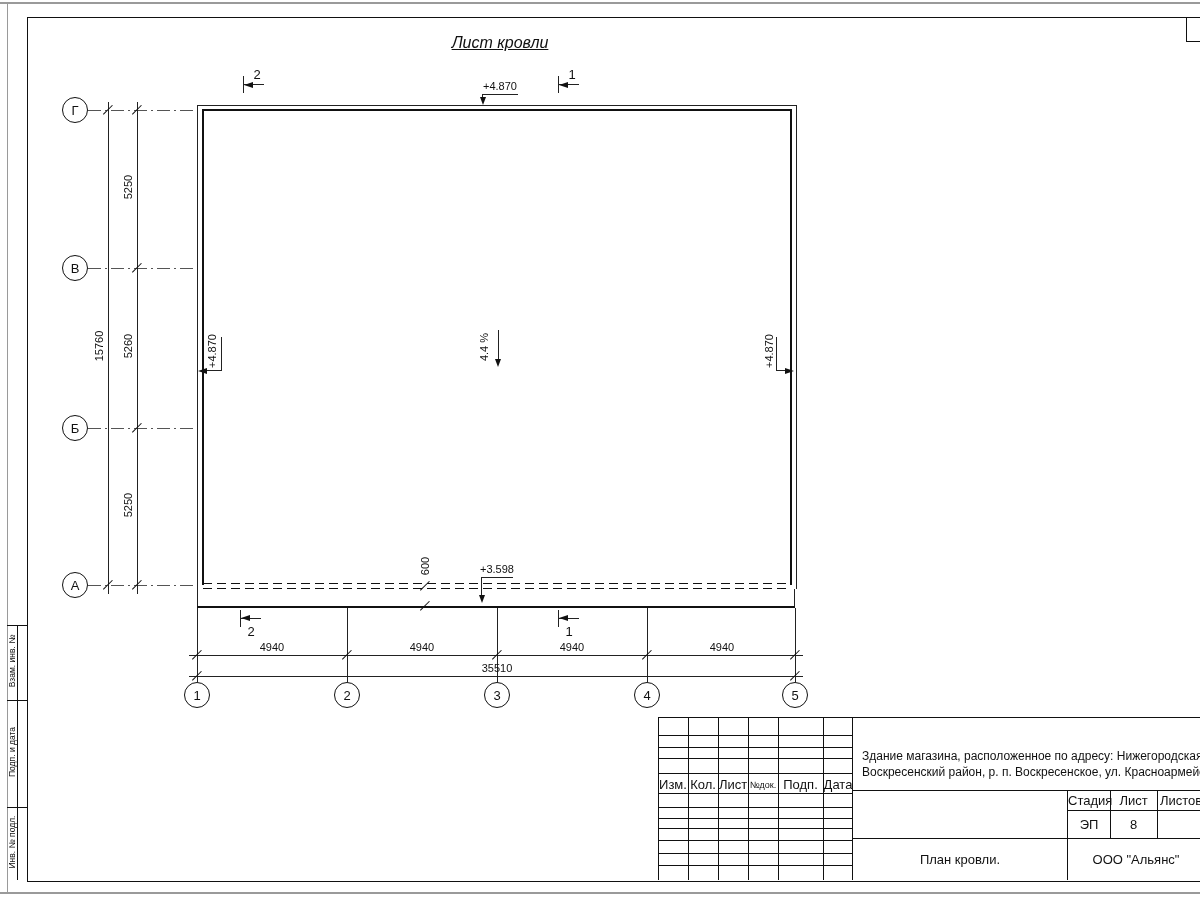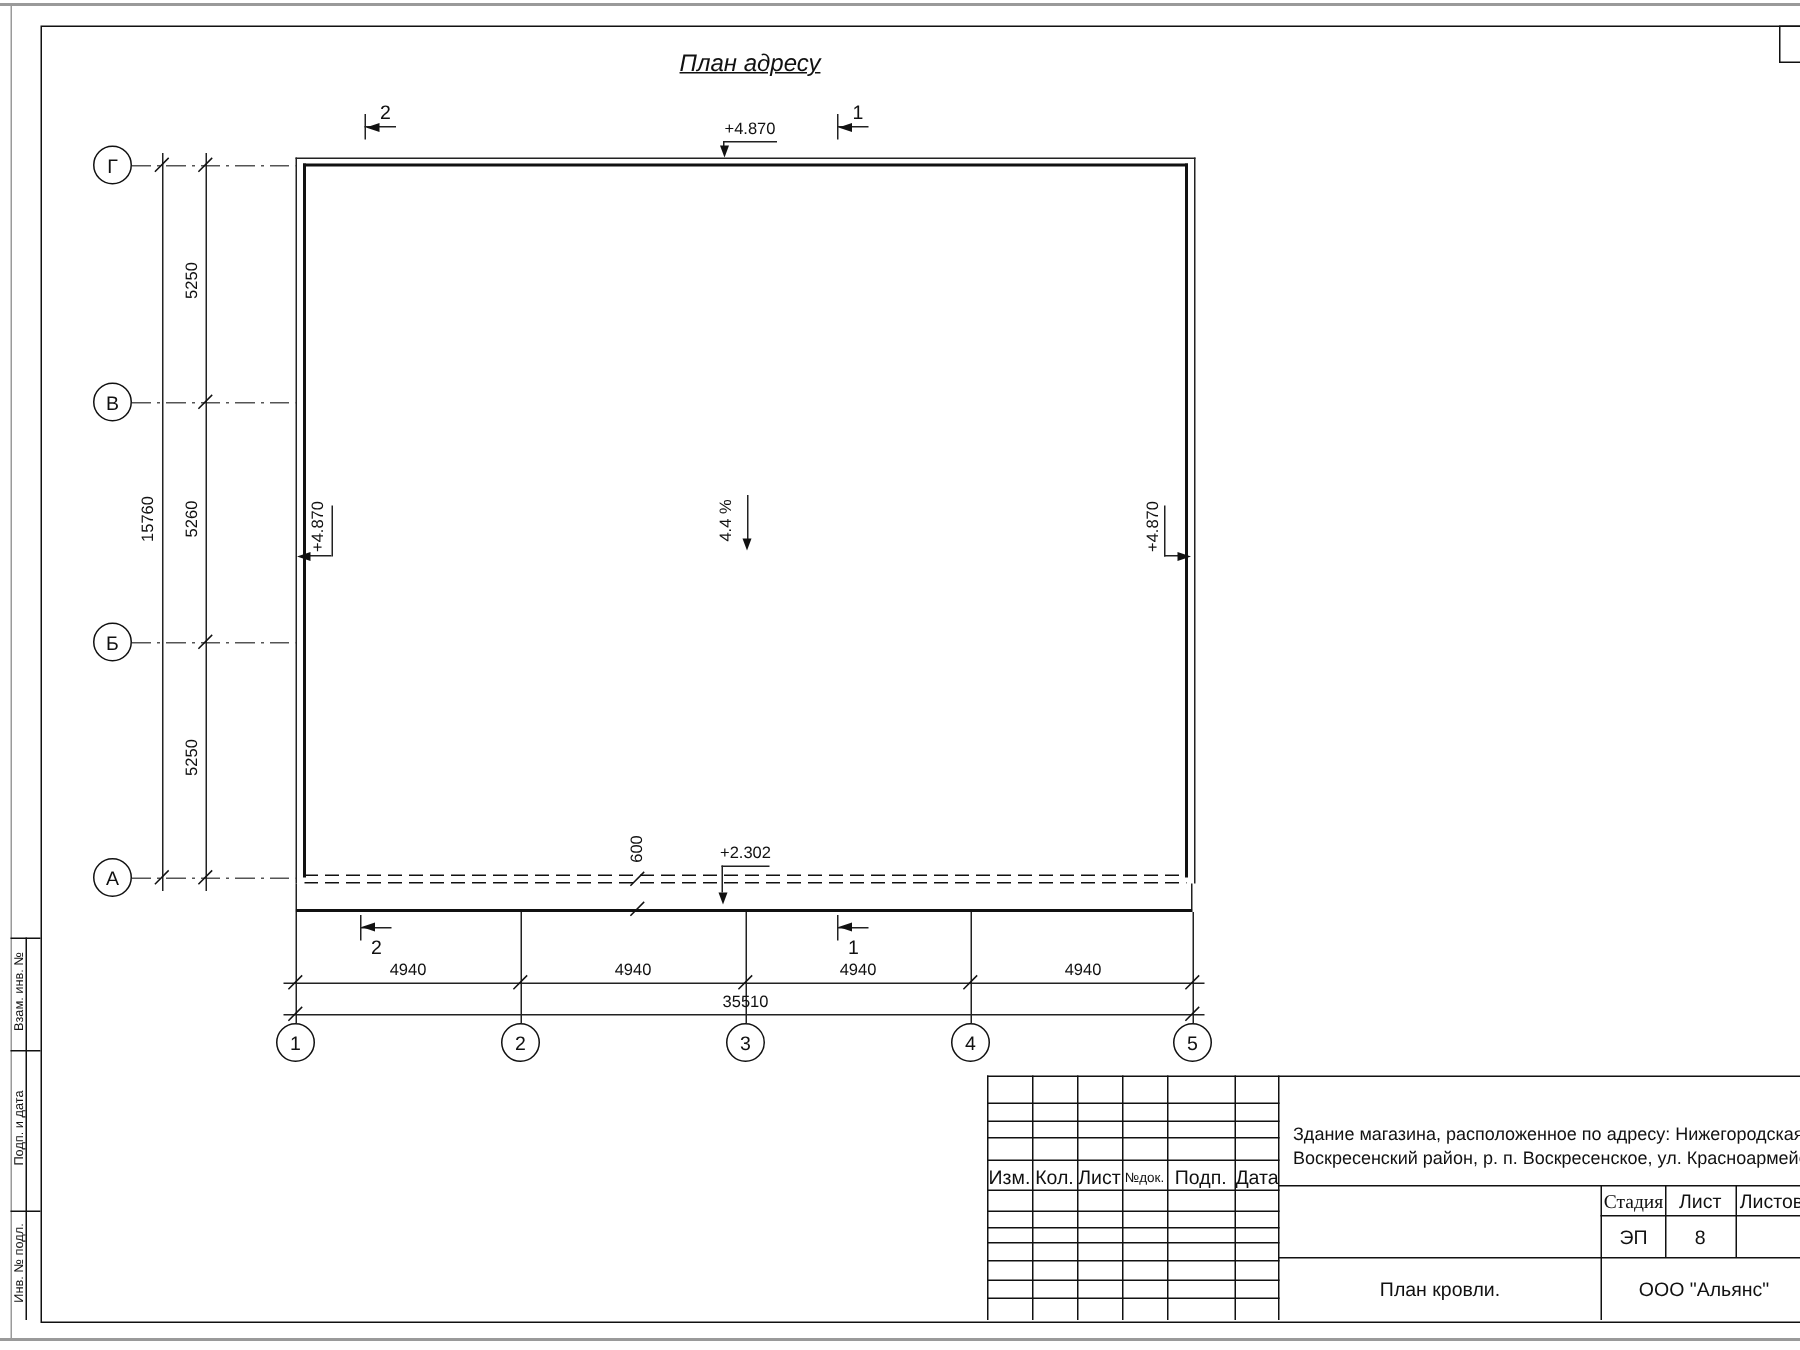"План адресу" div.title { text: План адресу -> Лист кровли }
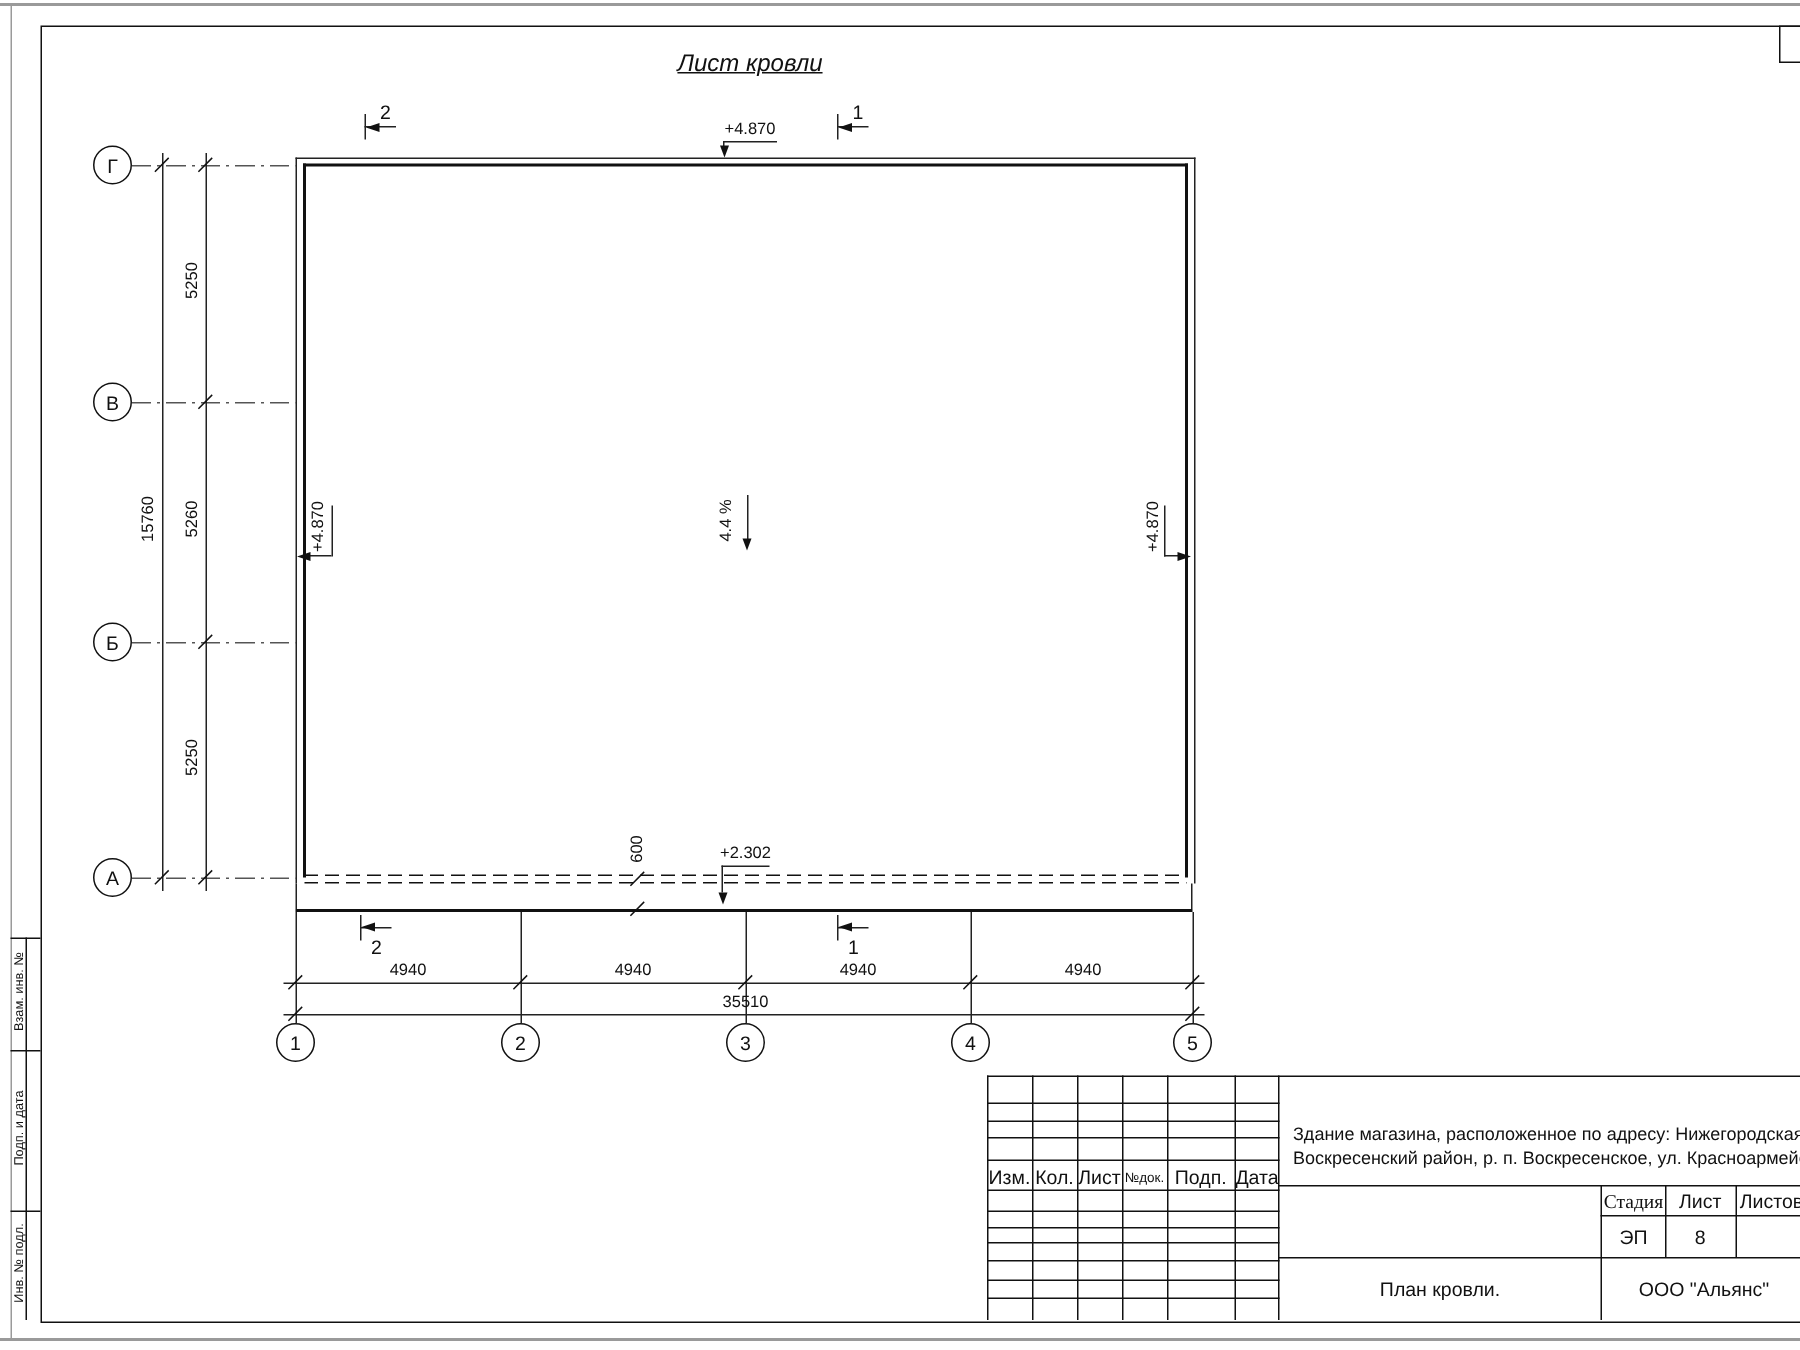"+2.302" div.dimtxt { text: +2.302 -> +3.598 }
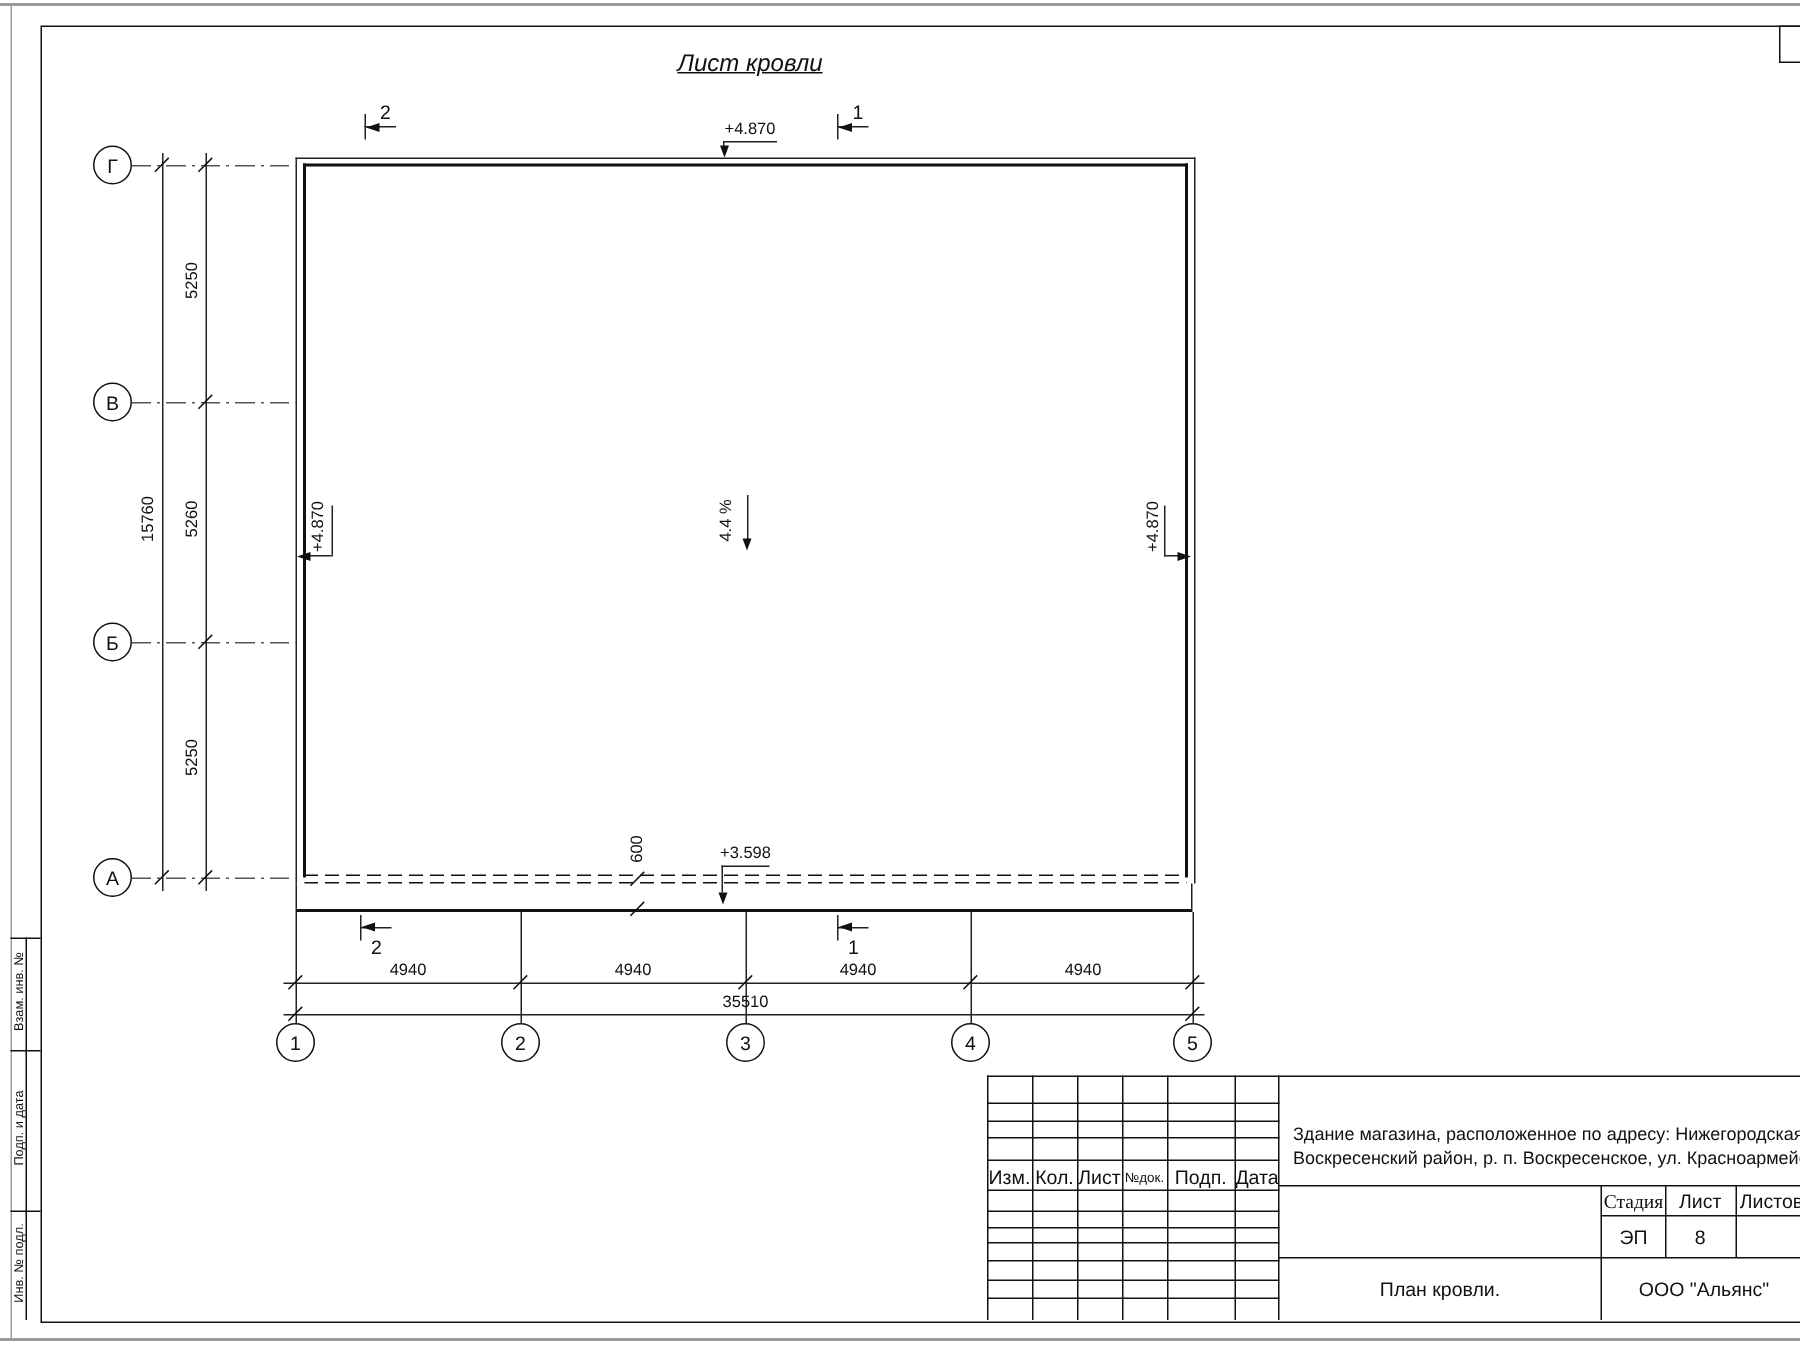"Стадия" div.tb-label { font-family: Liberation Serif, serif -> none }
